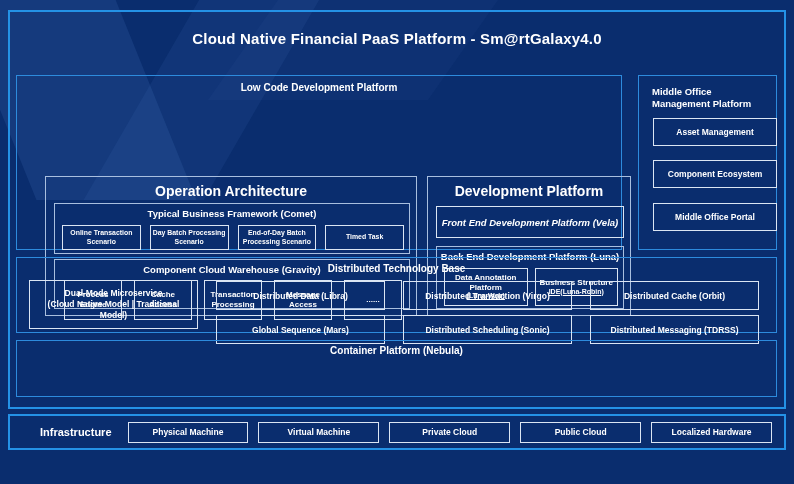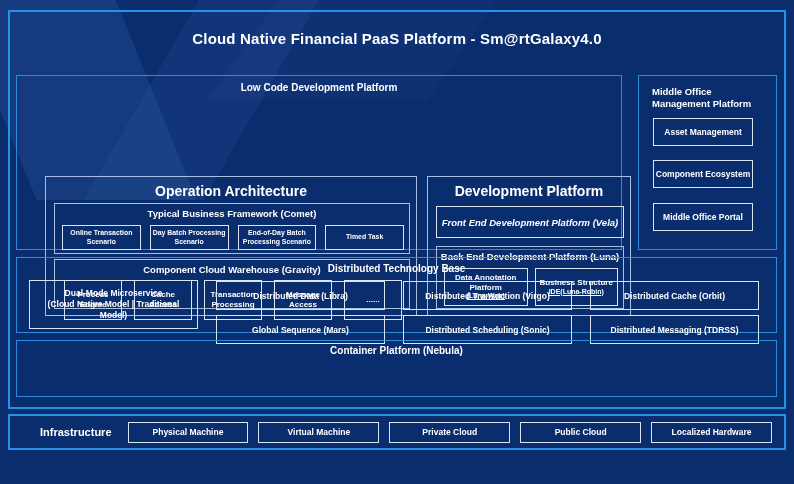"Asset Management" .mo-item { width: 100px -> 124px }
